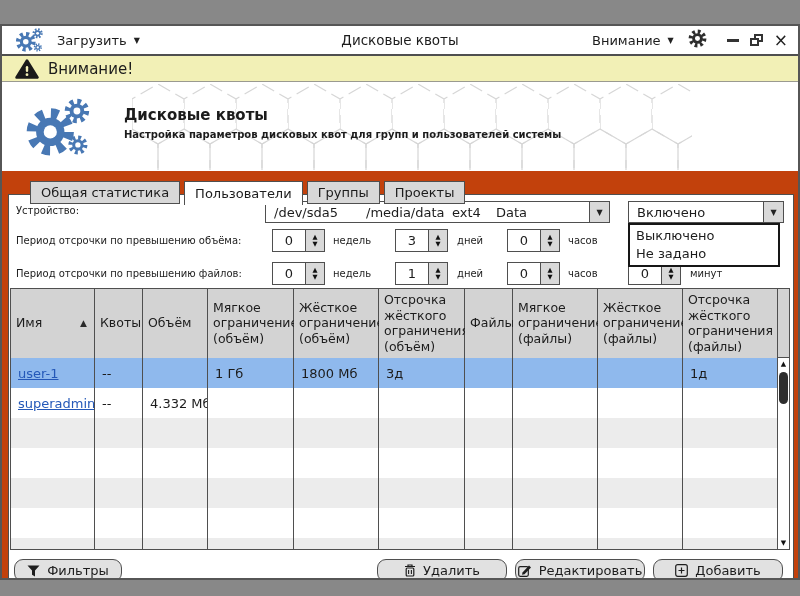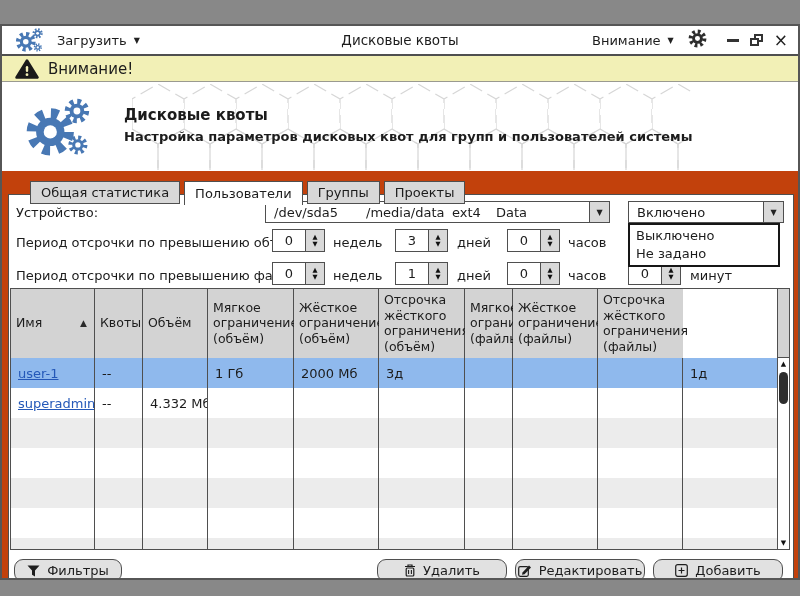"Настройка параметров дисковых квот для" .ph-sub { font-size: 13px -> 10px }
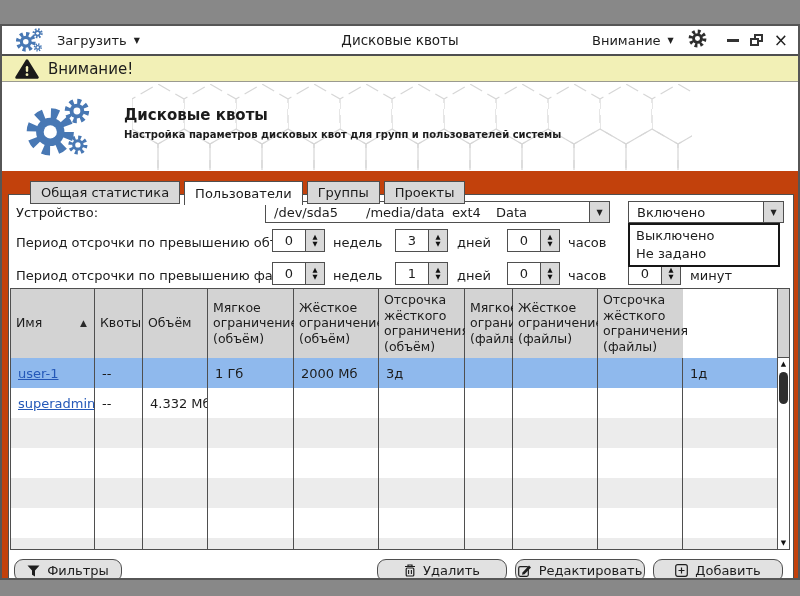"Устройство:" .flabel { font-size: 13px -> 10px }
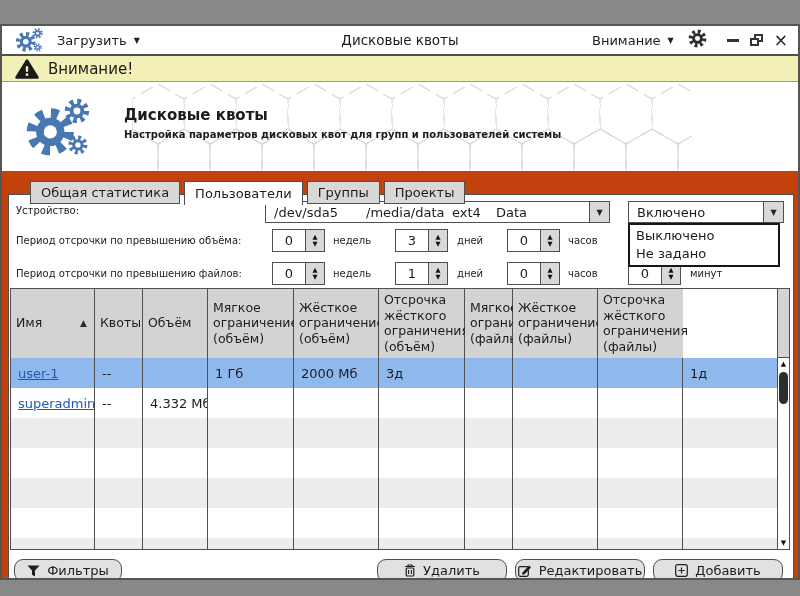"Файлы" div.th { html: none -> <div>Файлы</div> }
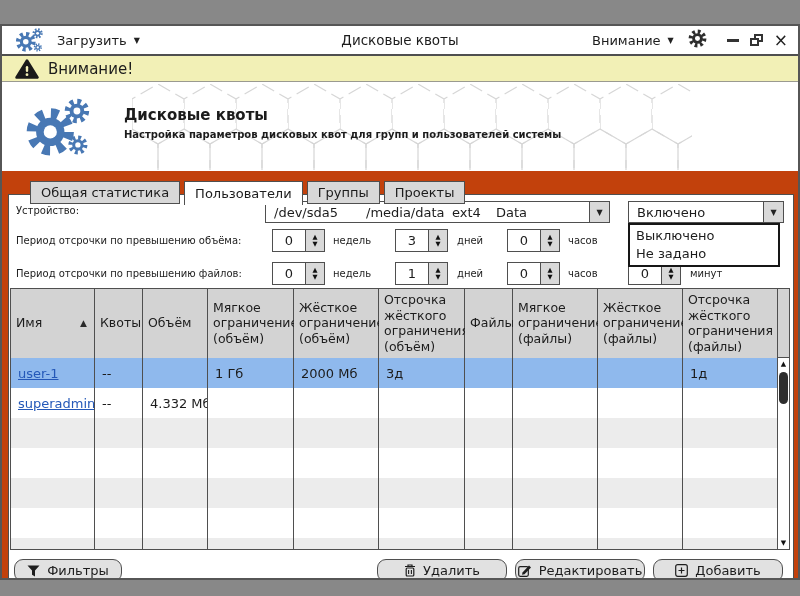"2000 Мб" div.td { text: 2000 -> 1800 }
